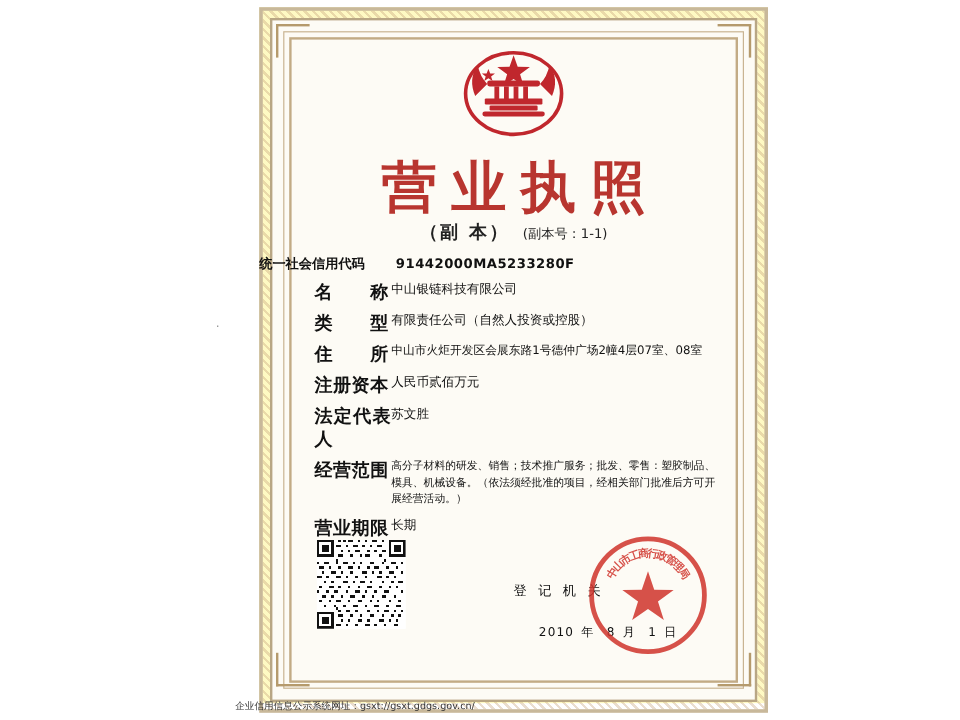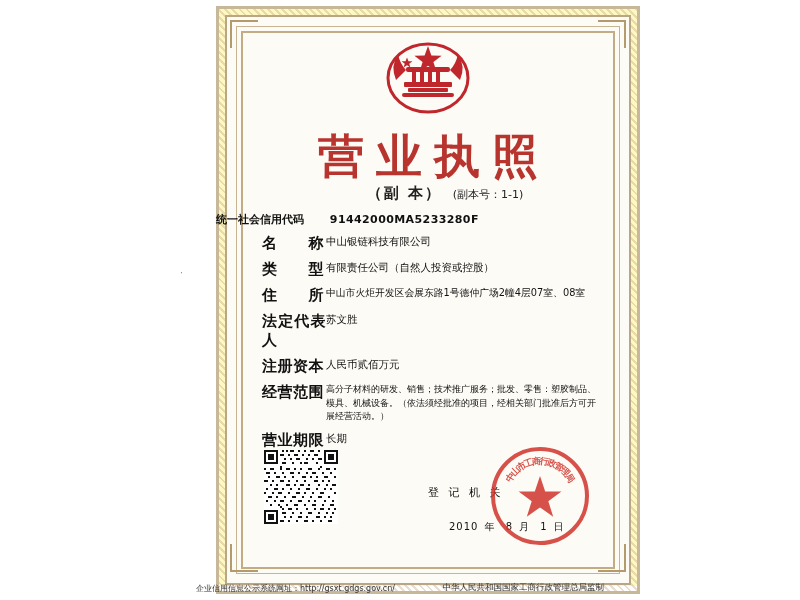"（副 本） (副本号：1-1)" .subtitle-row { left: 17px -> 0 }
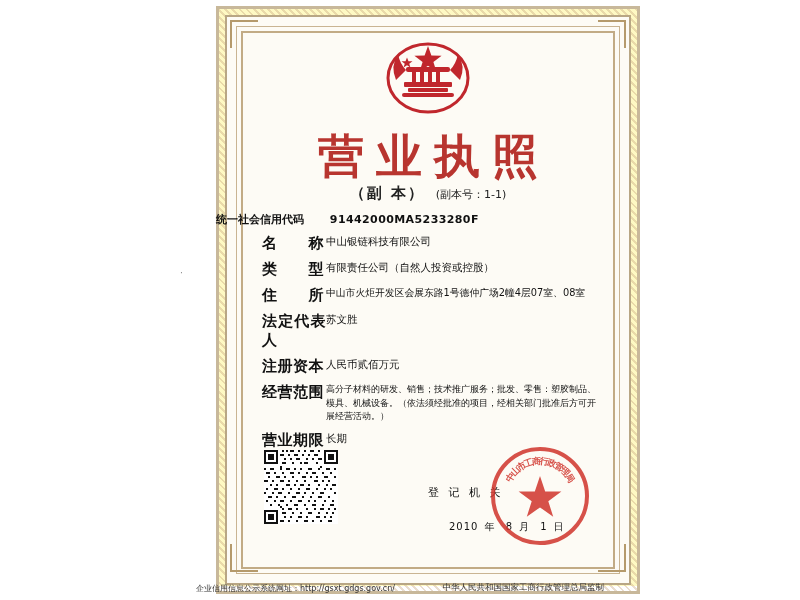"法定代表人" div.field { order: before "注册资本" -> after "注册资本" }
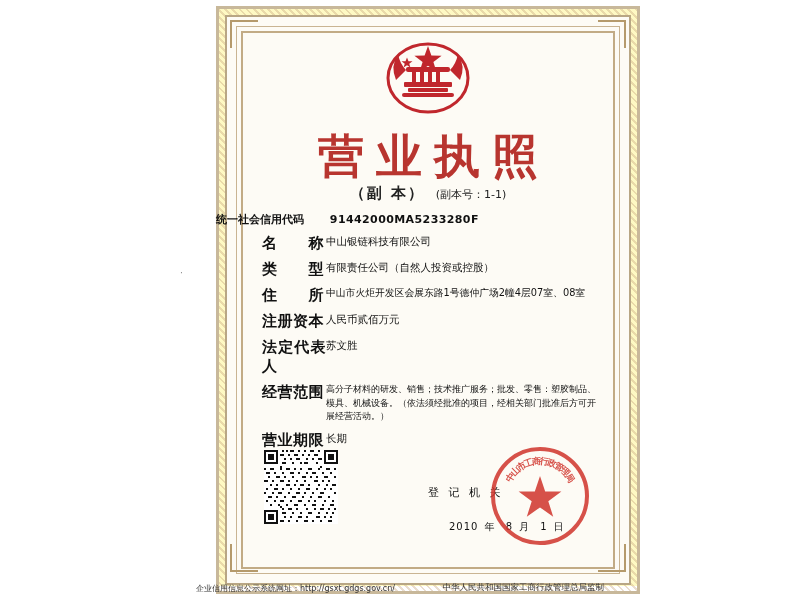"企业信用信息公示系统网址：http://gsxt.gdgs.gov.cn/" div.footer-left { text: http://gsxt.gdgs.gov.cn/ -> gsxt://gsxt.gdgs.gov.cn/ }
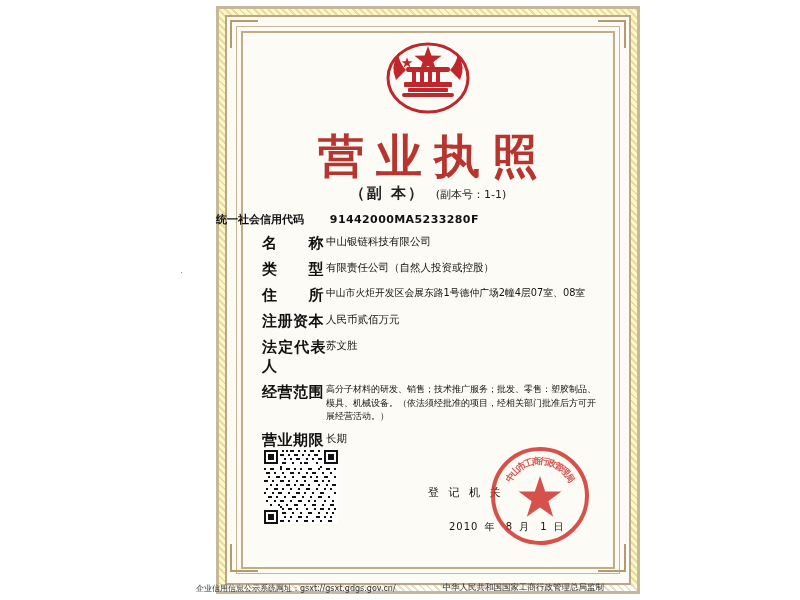"中华人民共和国国家工商行政管理总局监制" div.footer-right { html: <div>中华人民共和国国家工商行政管理总局监制</div> -> none }
